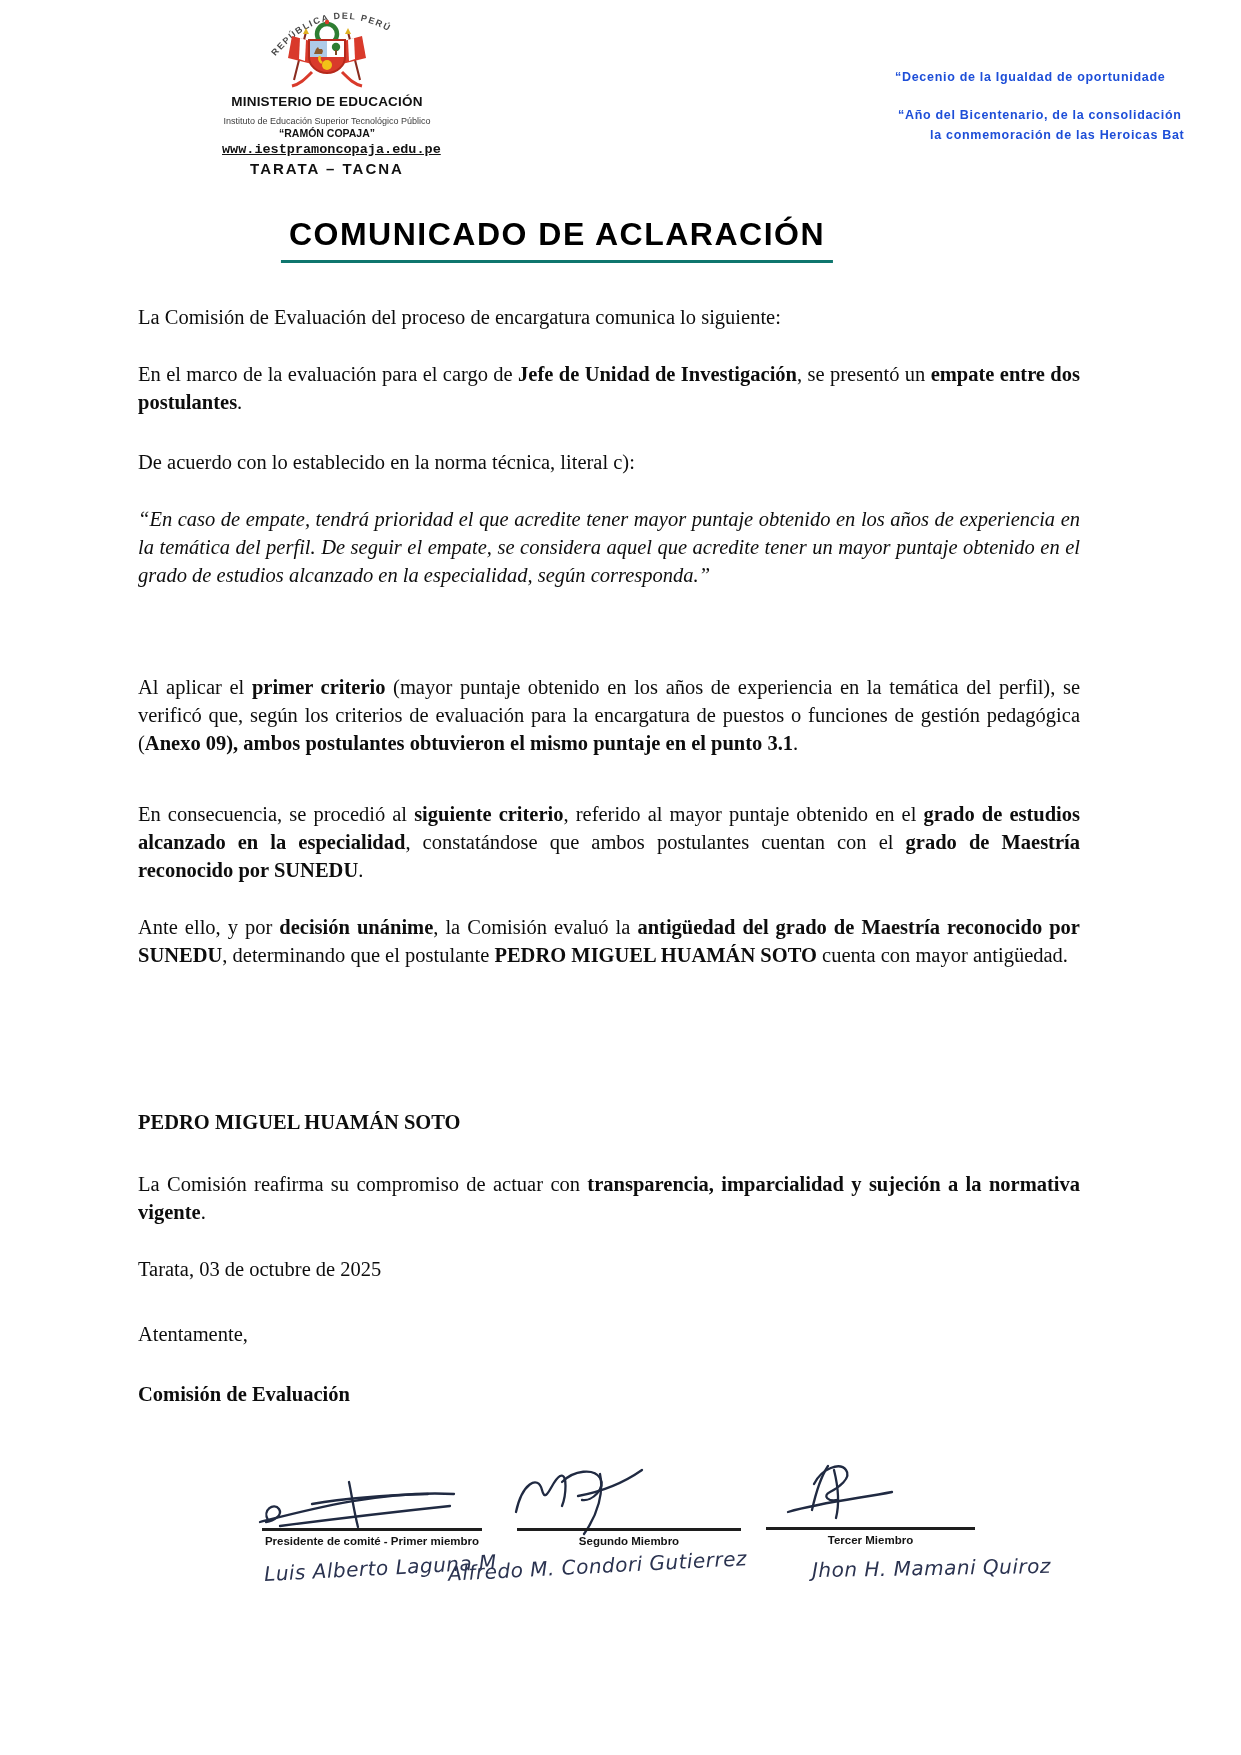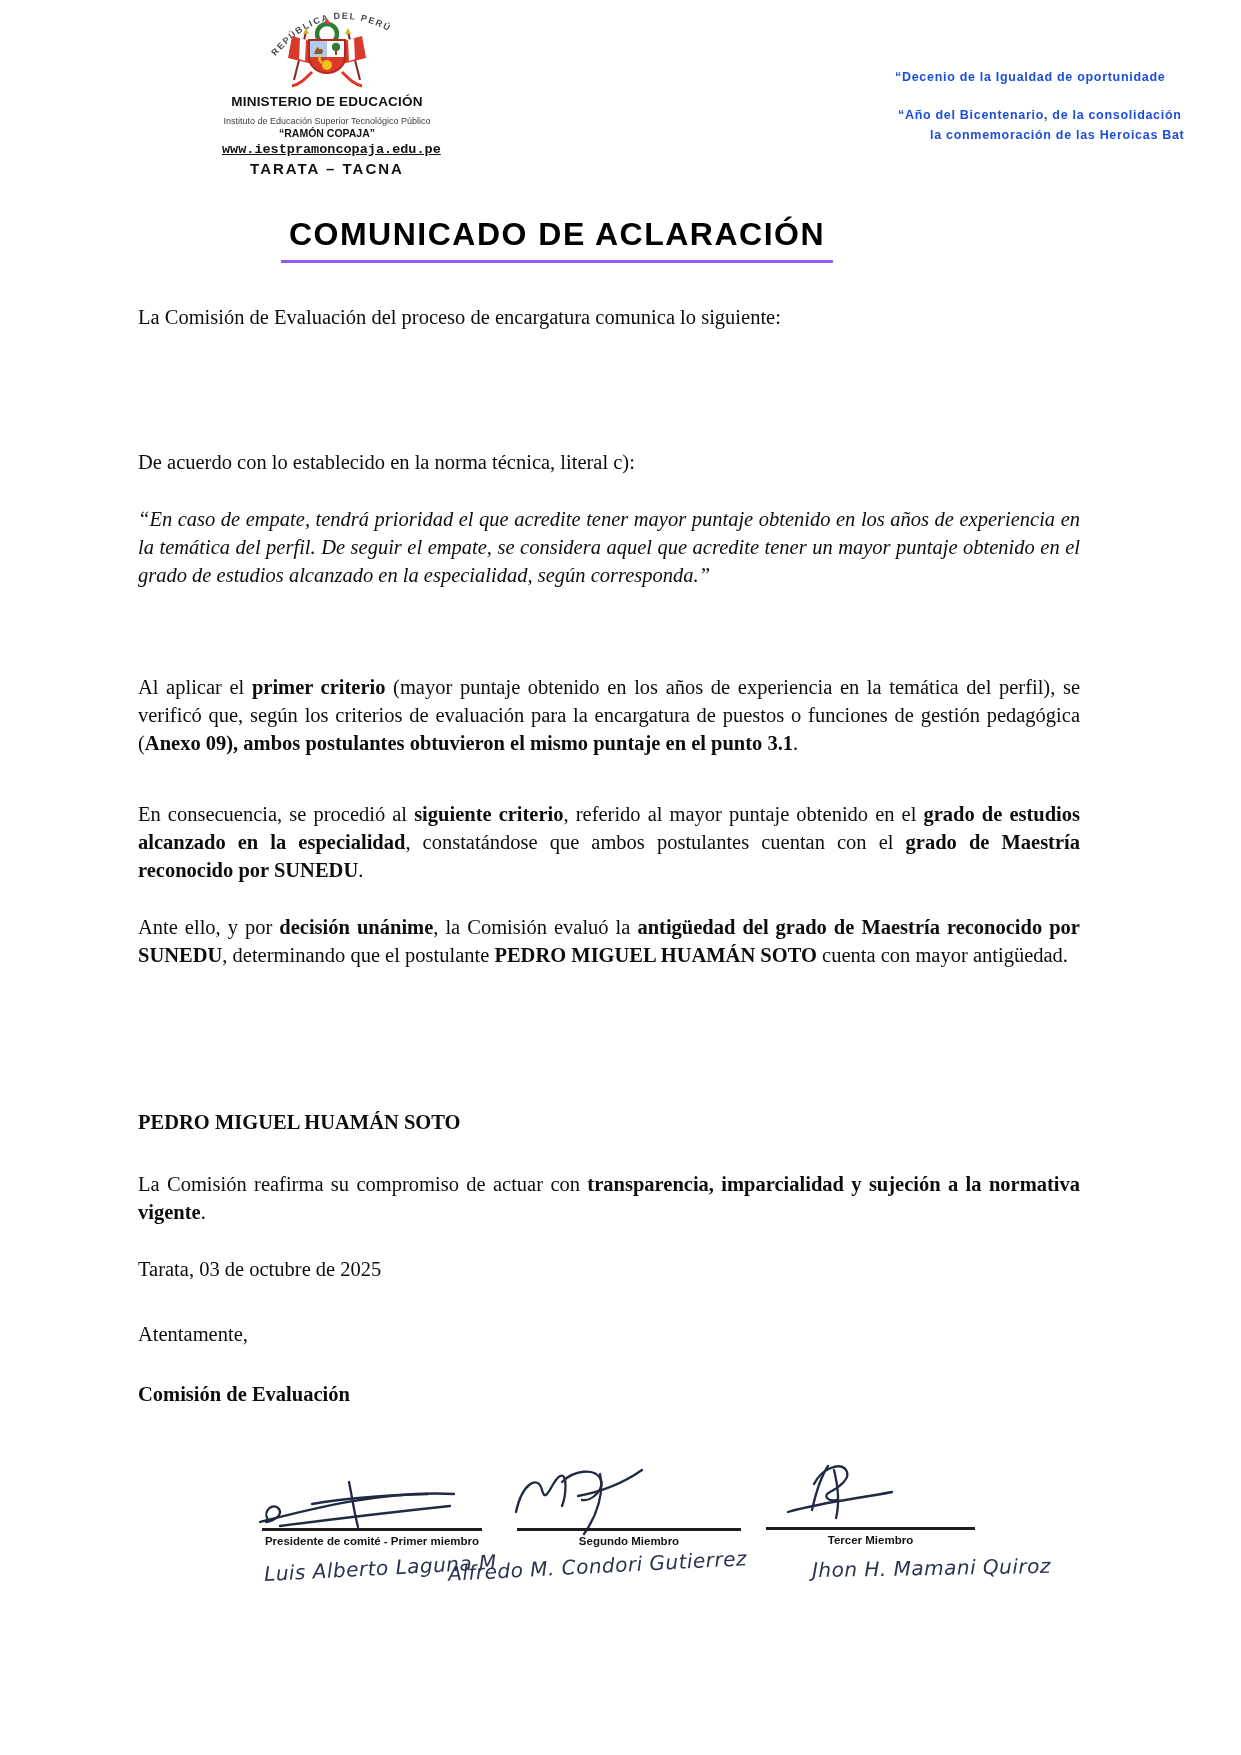"COMUNICADO DE ACLARACIÓN" .doc-title { border-bottom: 3px solid #8b5cf6 -> 3px solid #0f766e }
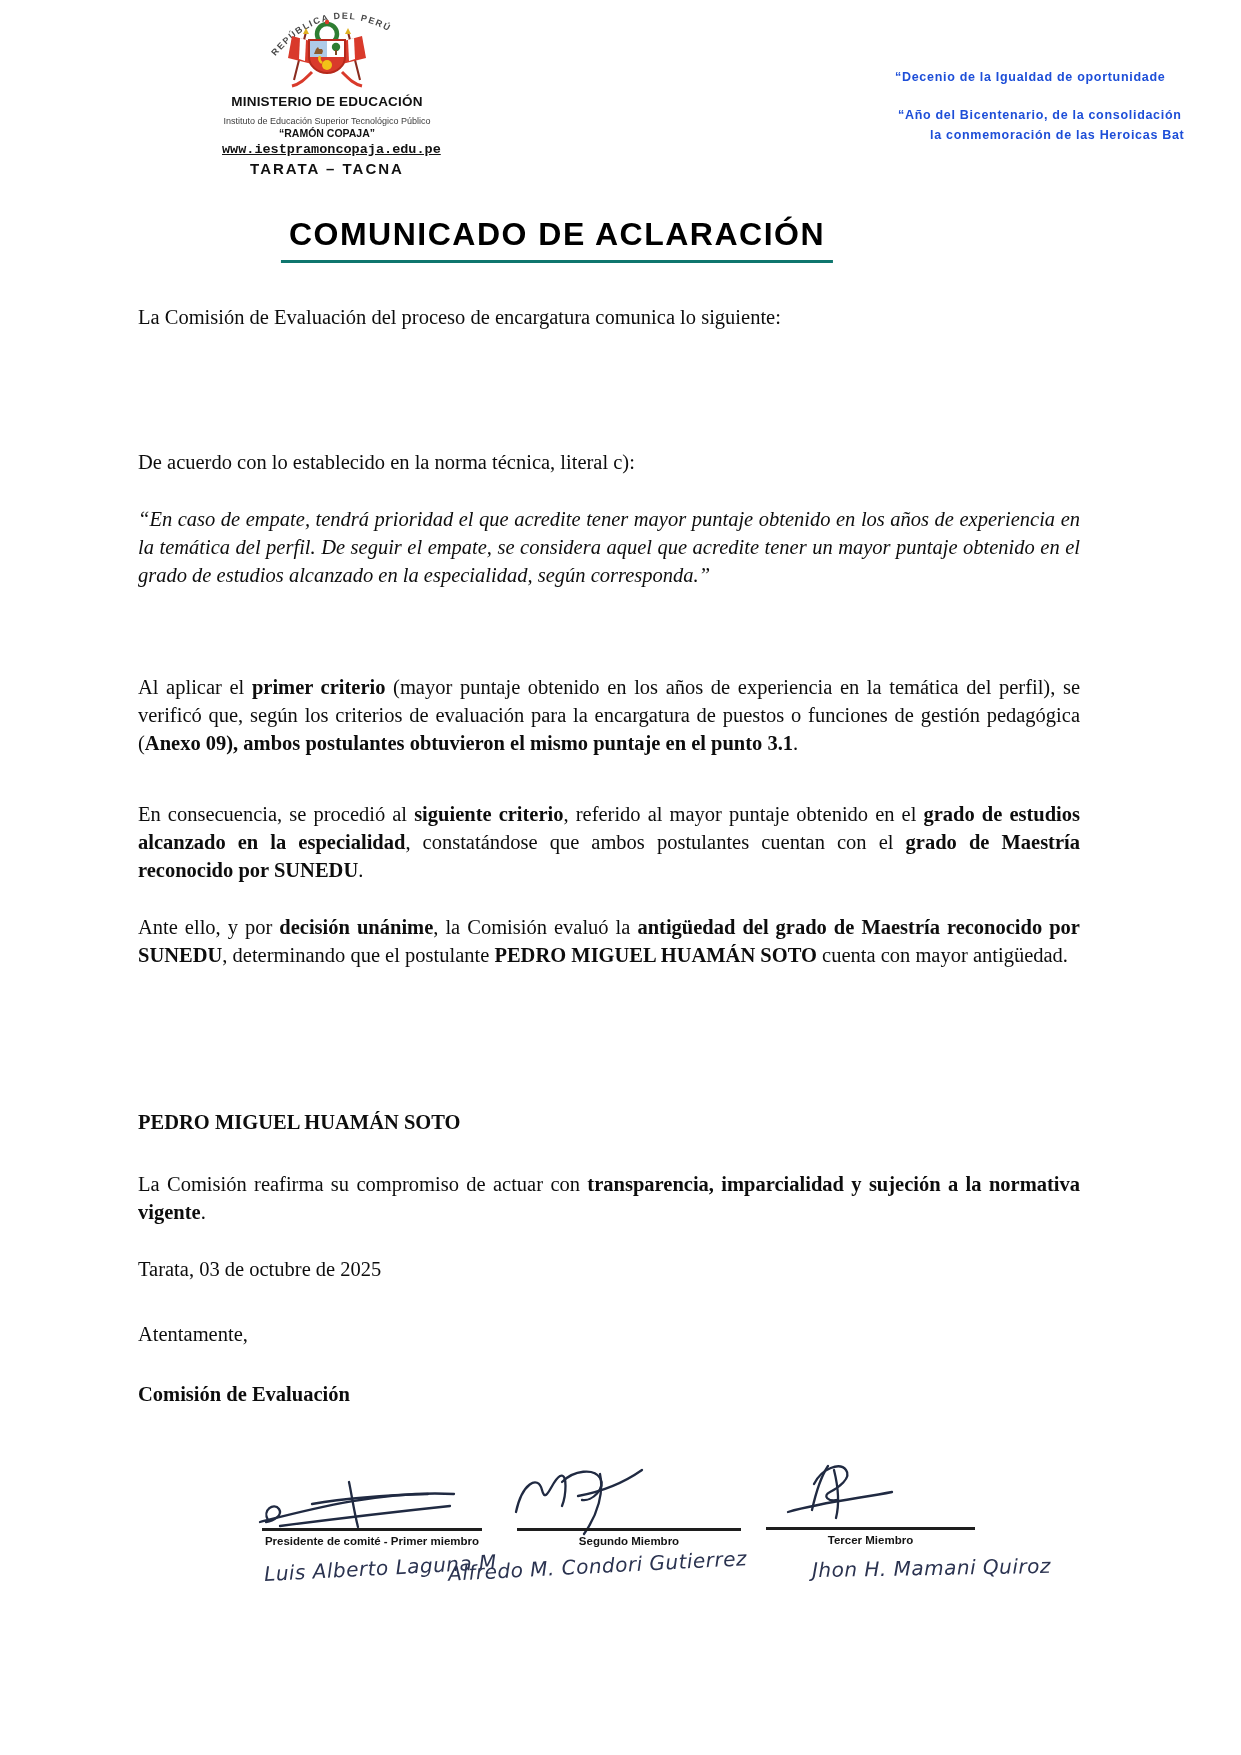"En el marco de la" div.para { html: none -> <div> <span>En el marco de la evaluación para el cargo de </span><span>Jefe de Unidad de Investigación</span><span>, se presentó un </span><span>empate entre dos postulantes</span><span>.</span> </div> }
